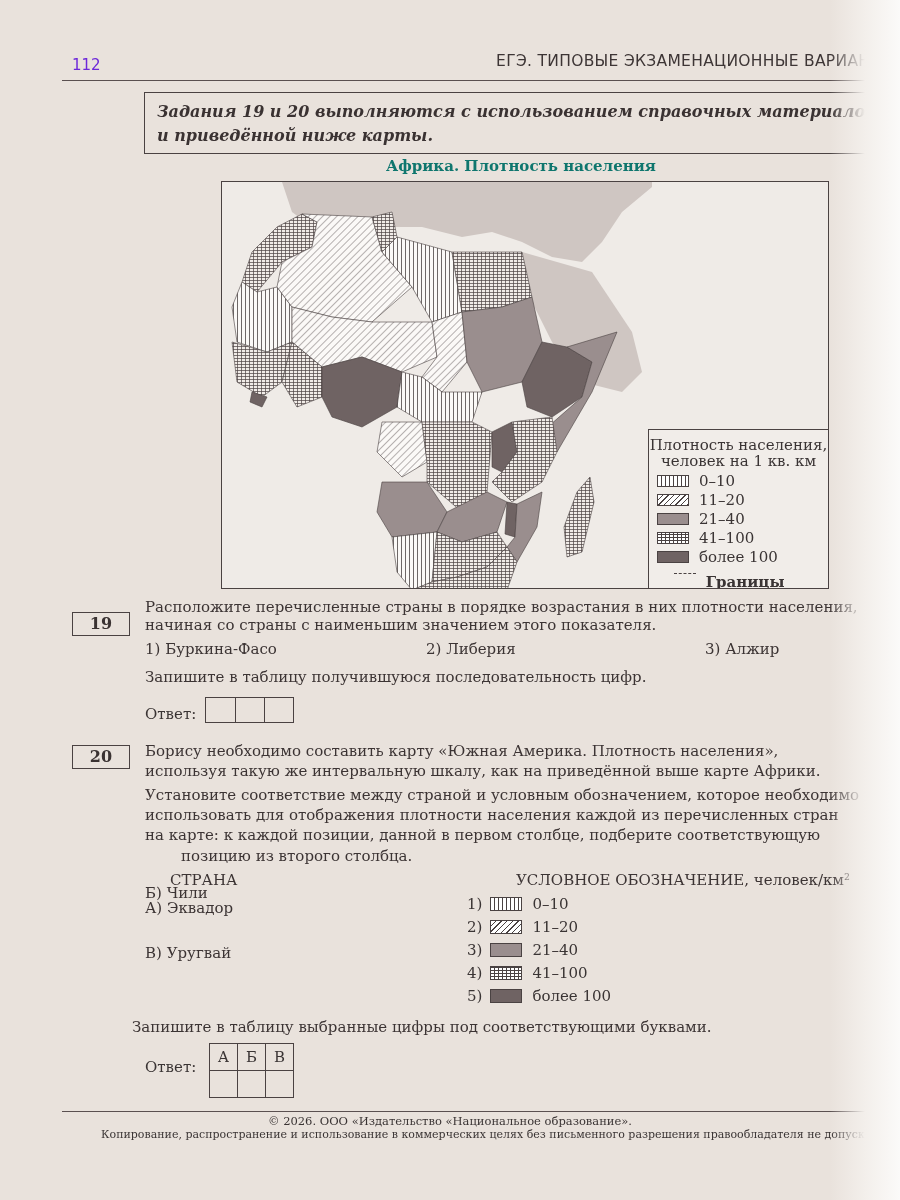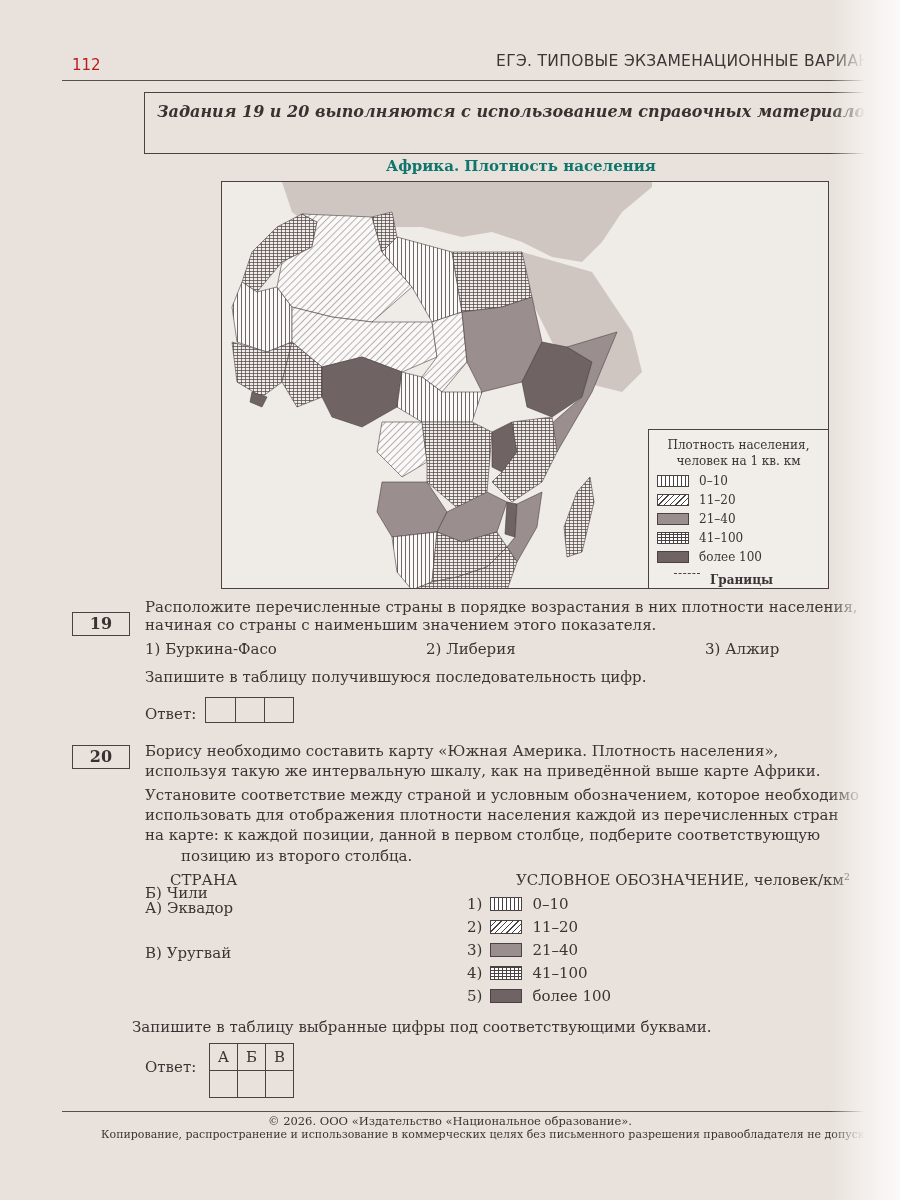"112" .hdr-num { color: #b91c1c -> #6d28d9 }
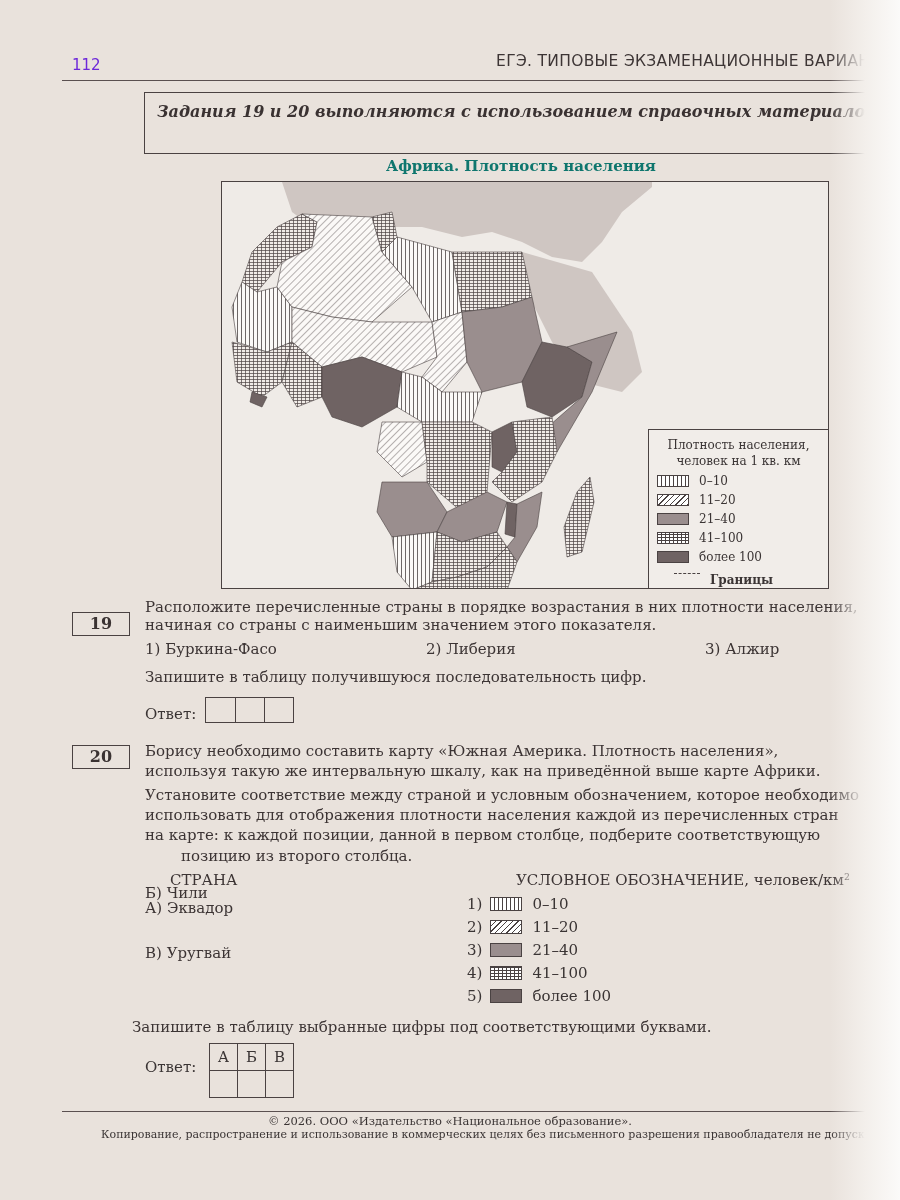"и приведённой ниже карты." div { html: none -> <div>и приведённой ниже карты.</div> }
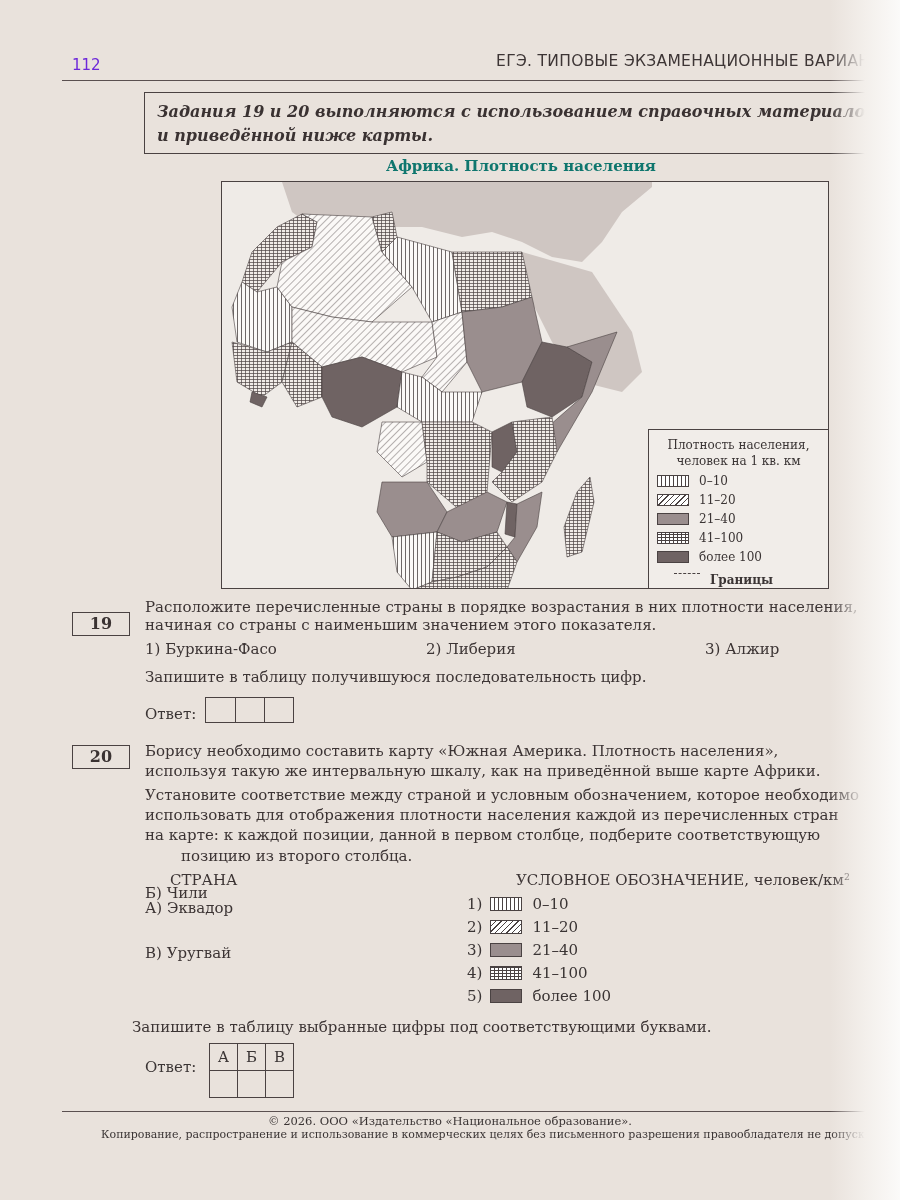"Плотность населения," .legend-box { font-size: 12px -> 15px }
